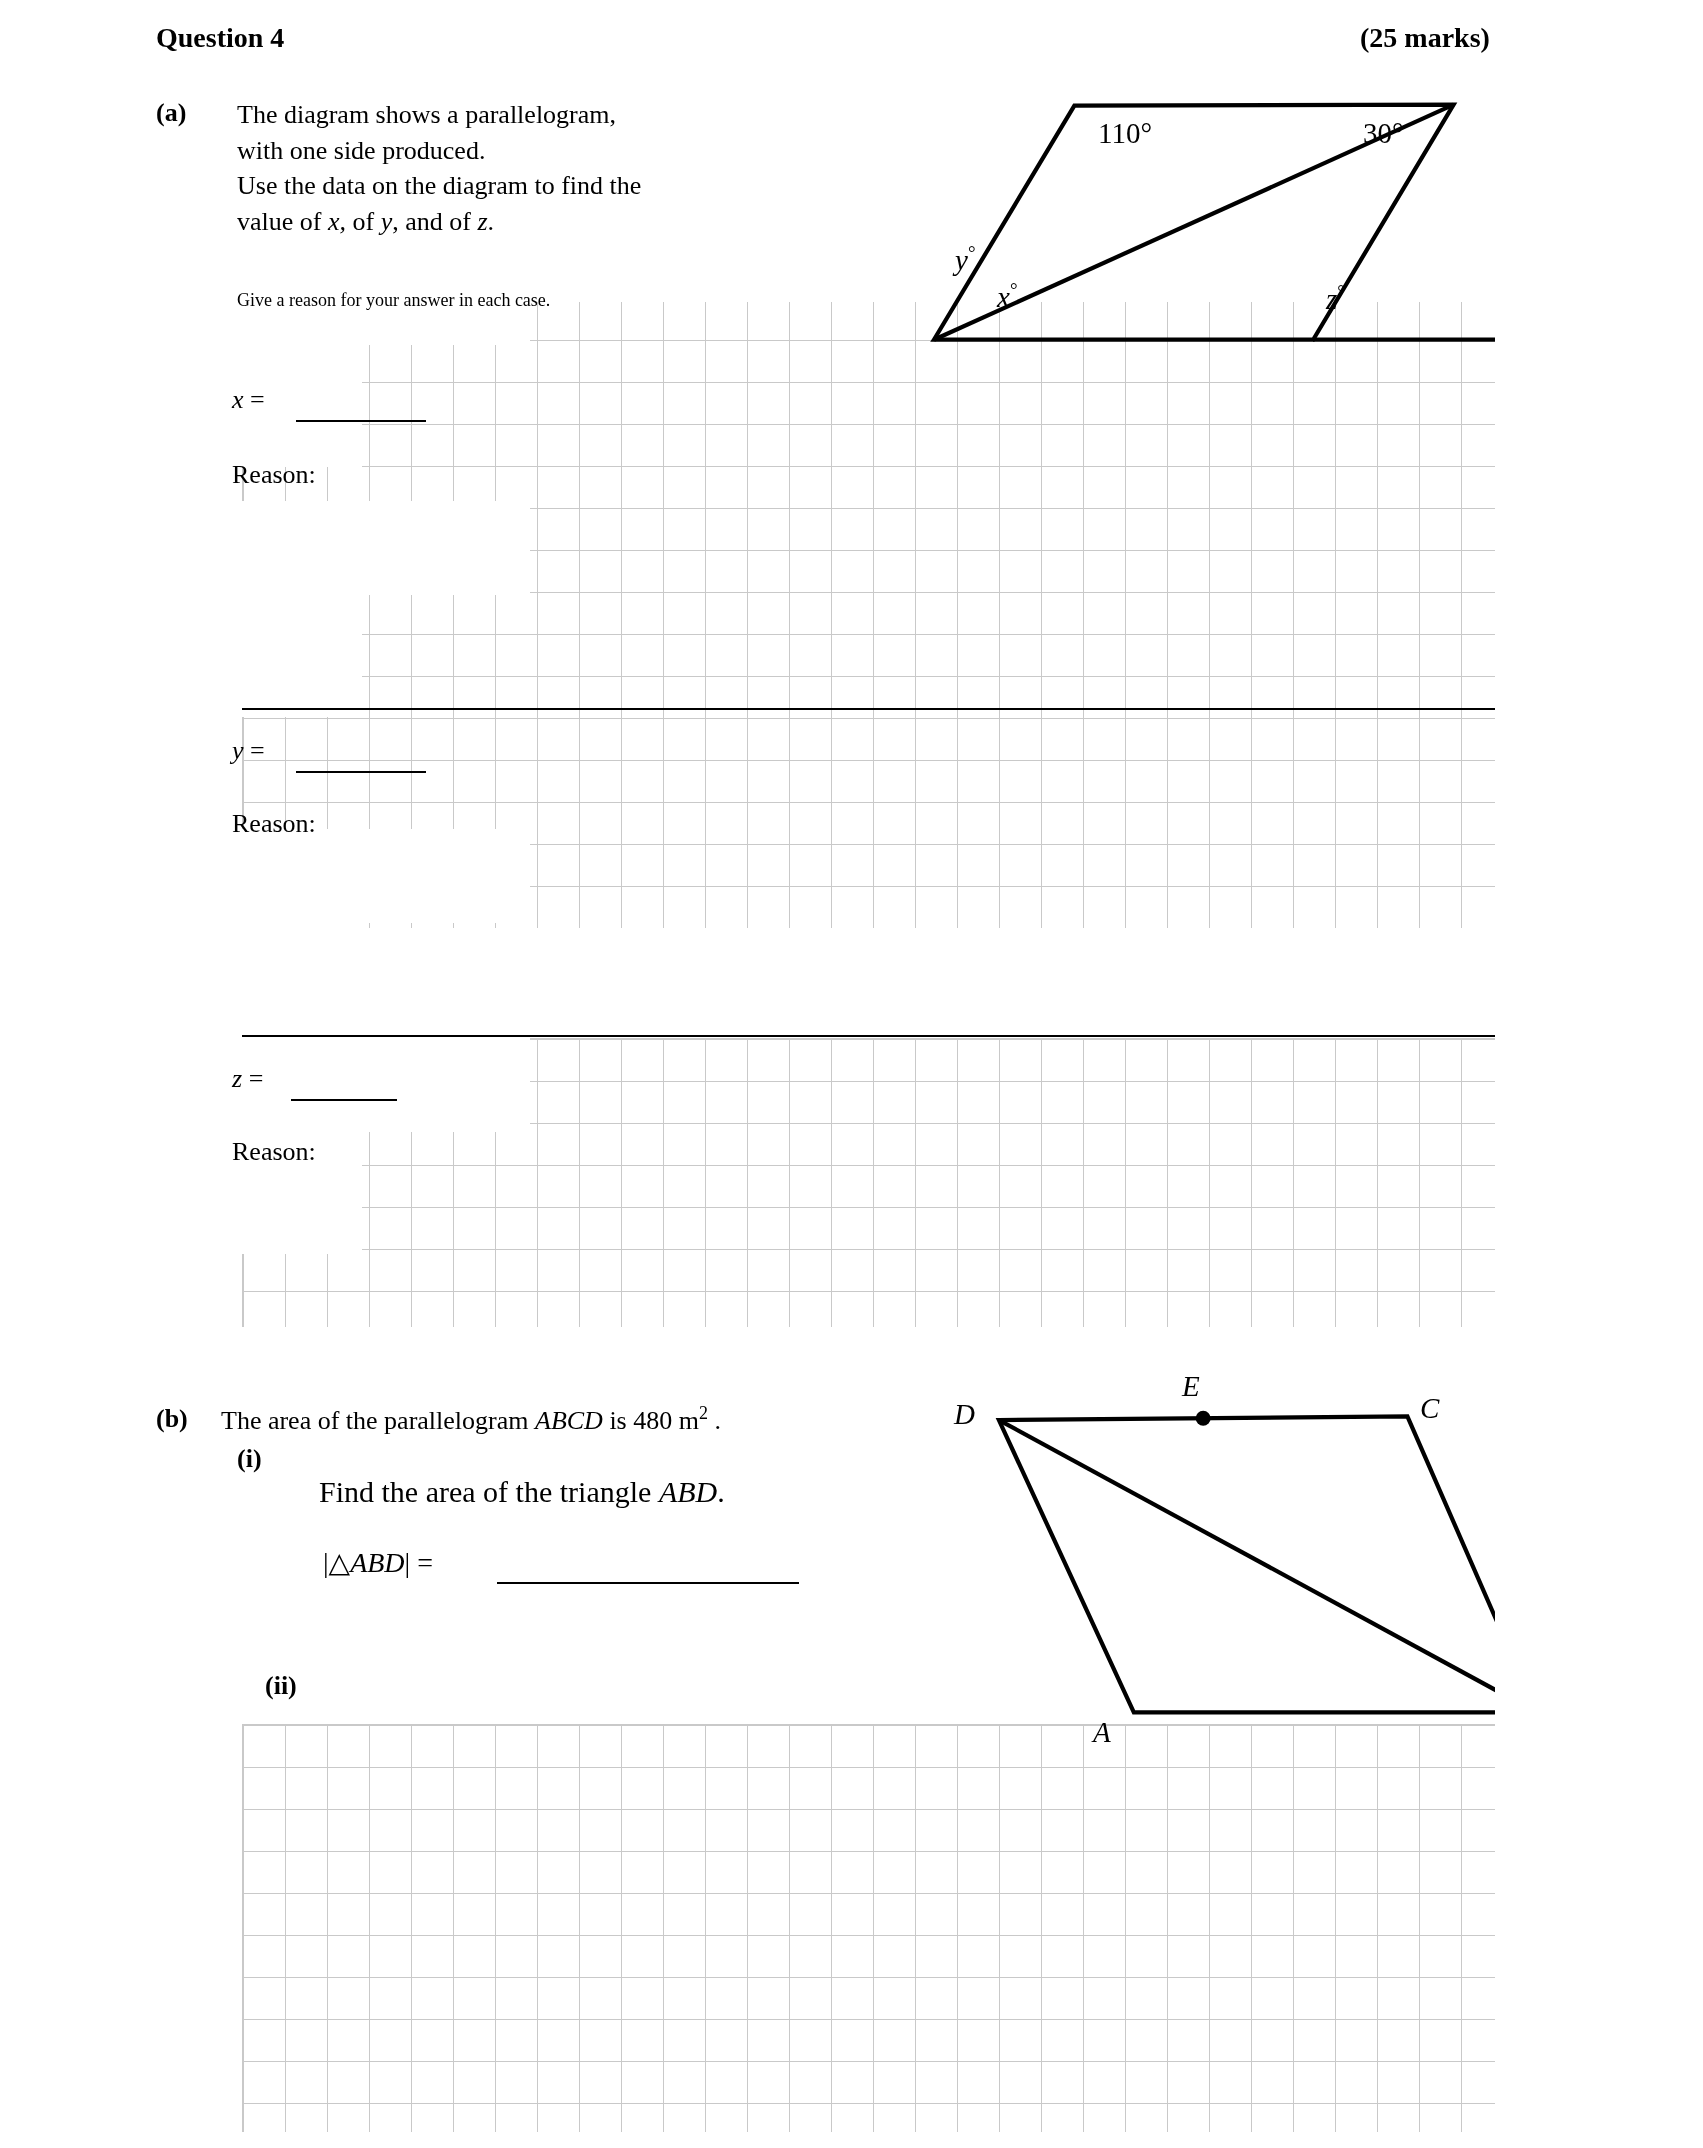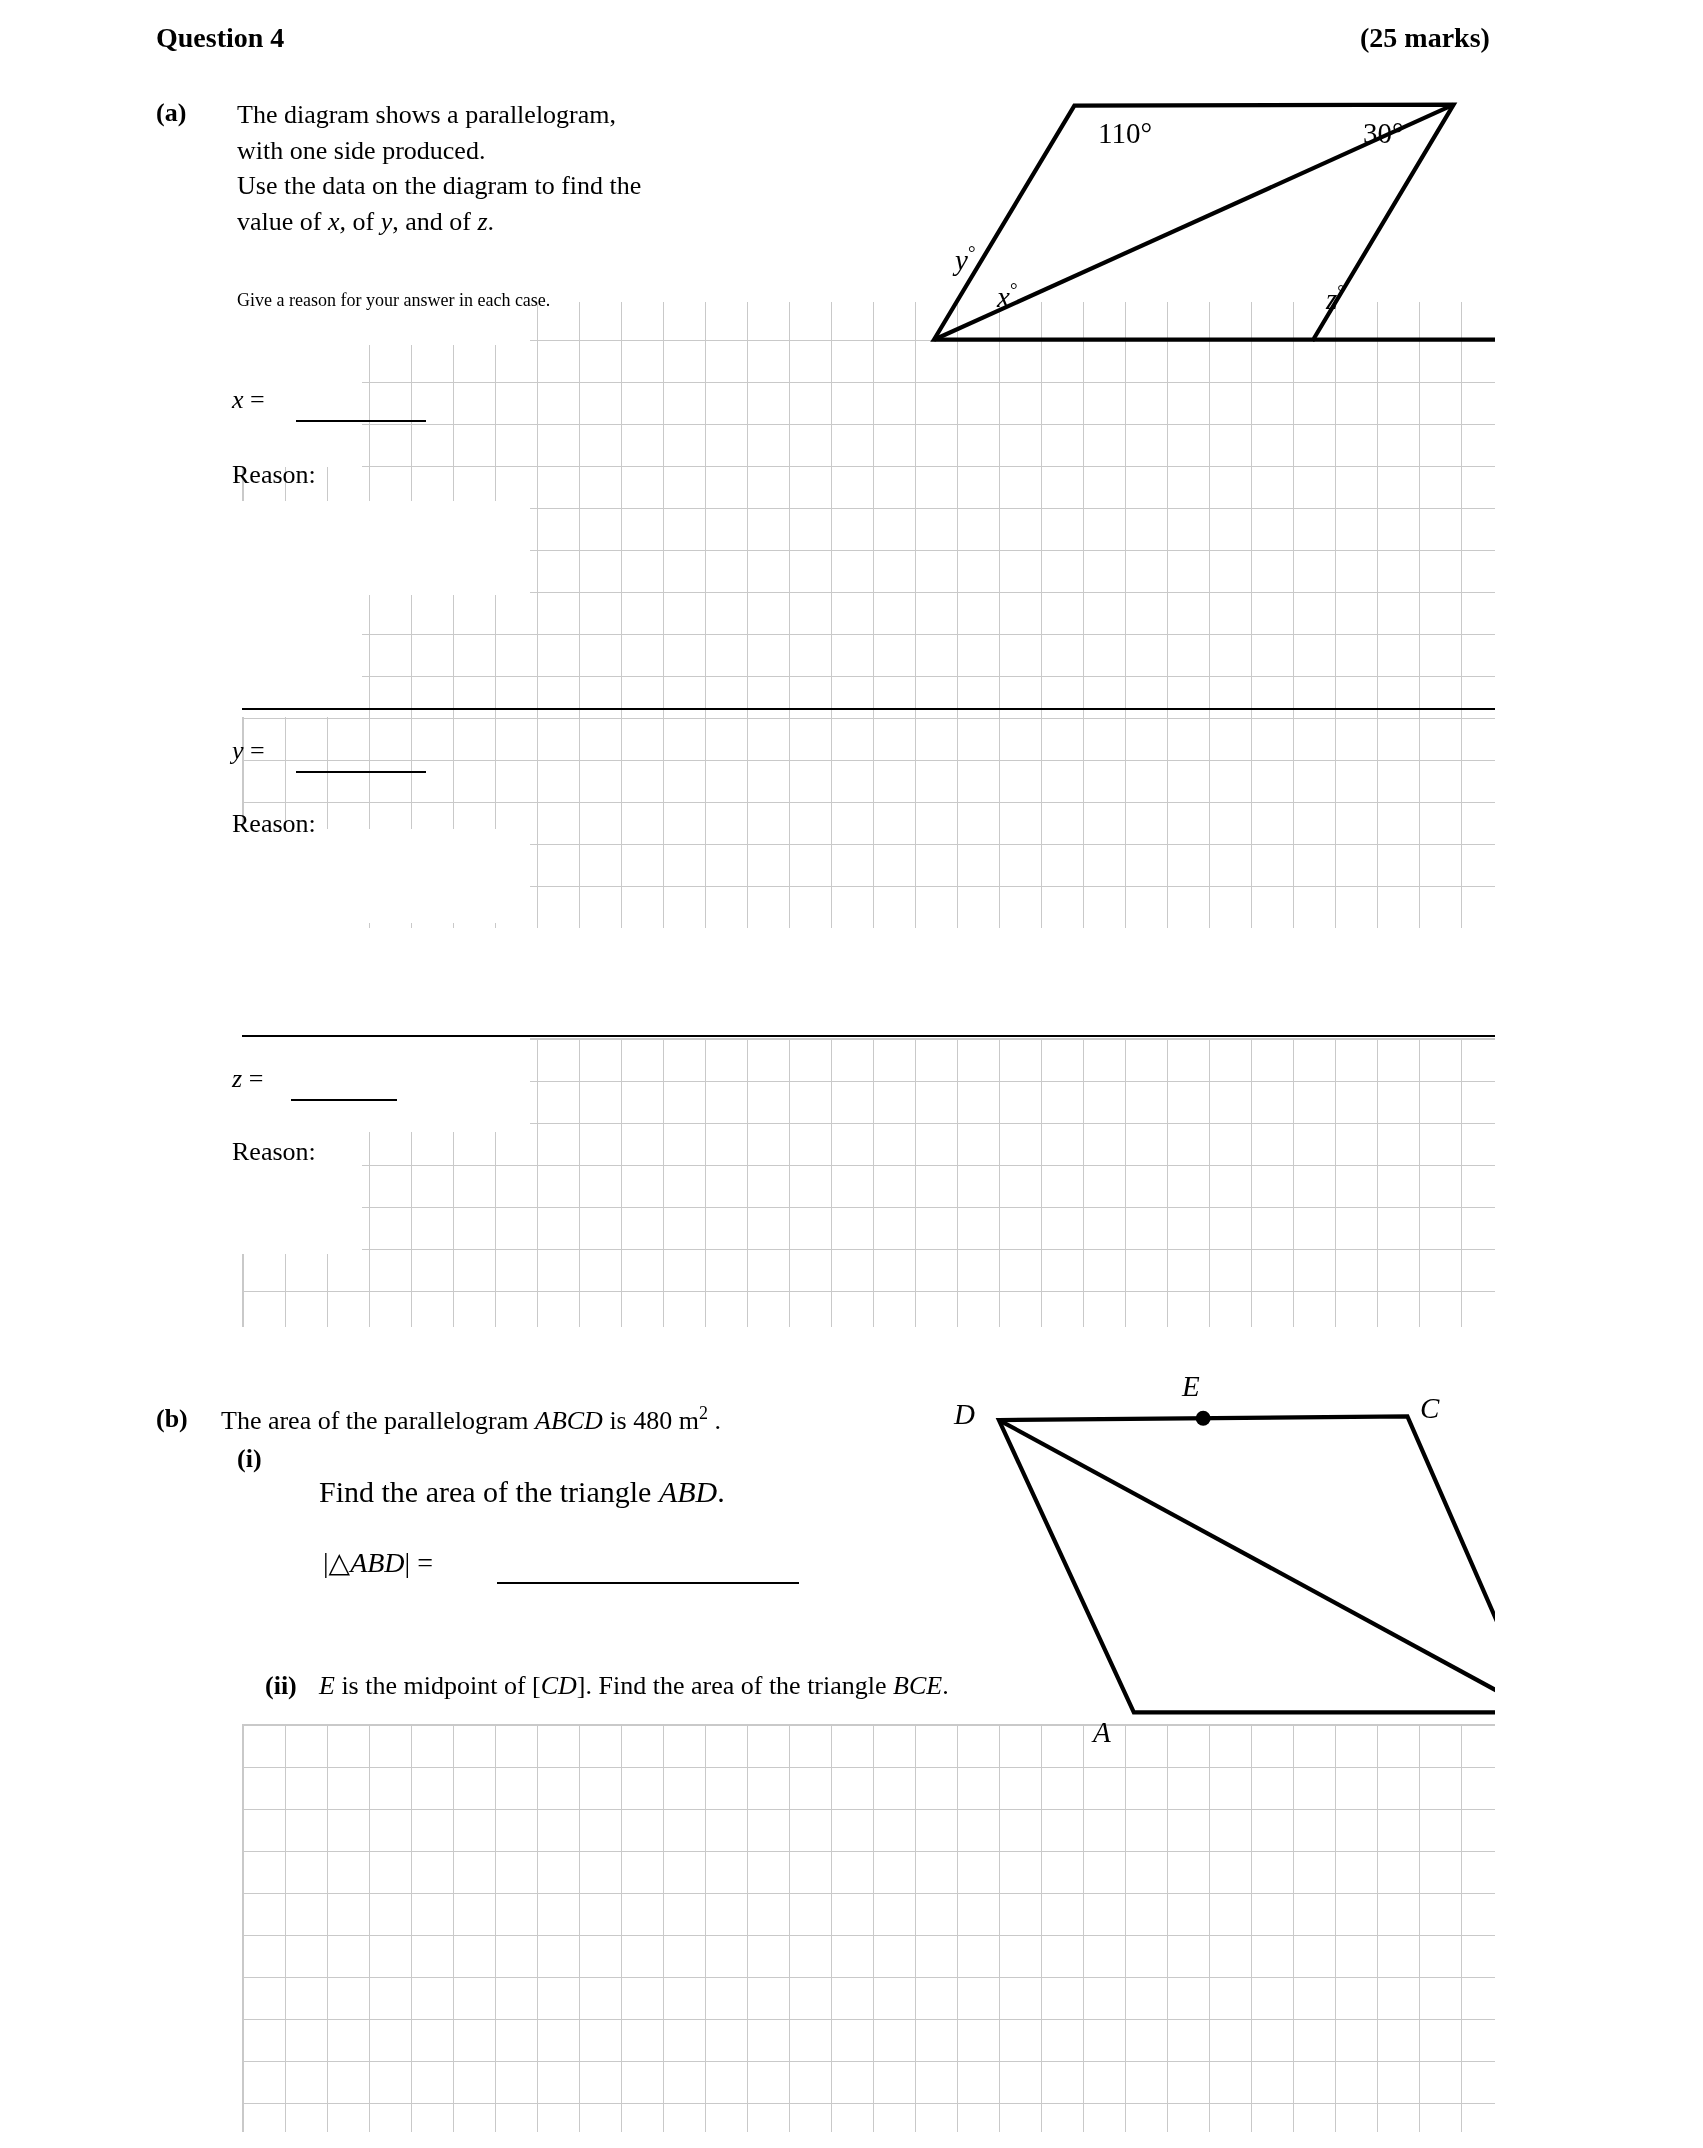"E is the midpoint of" div.t { html: <div><span>E</span><span> is the midpoint of [</span><span>CD</span><span>]. Find the area of the triangle </span><span>BCE</span><span>.</span></div> -> none }
